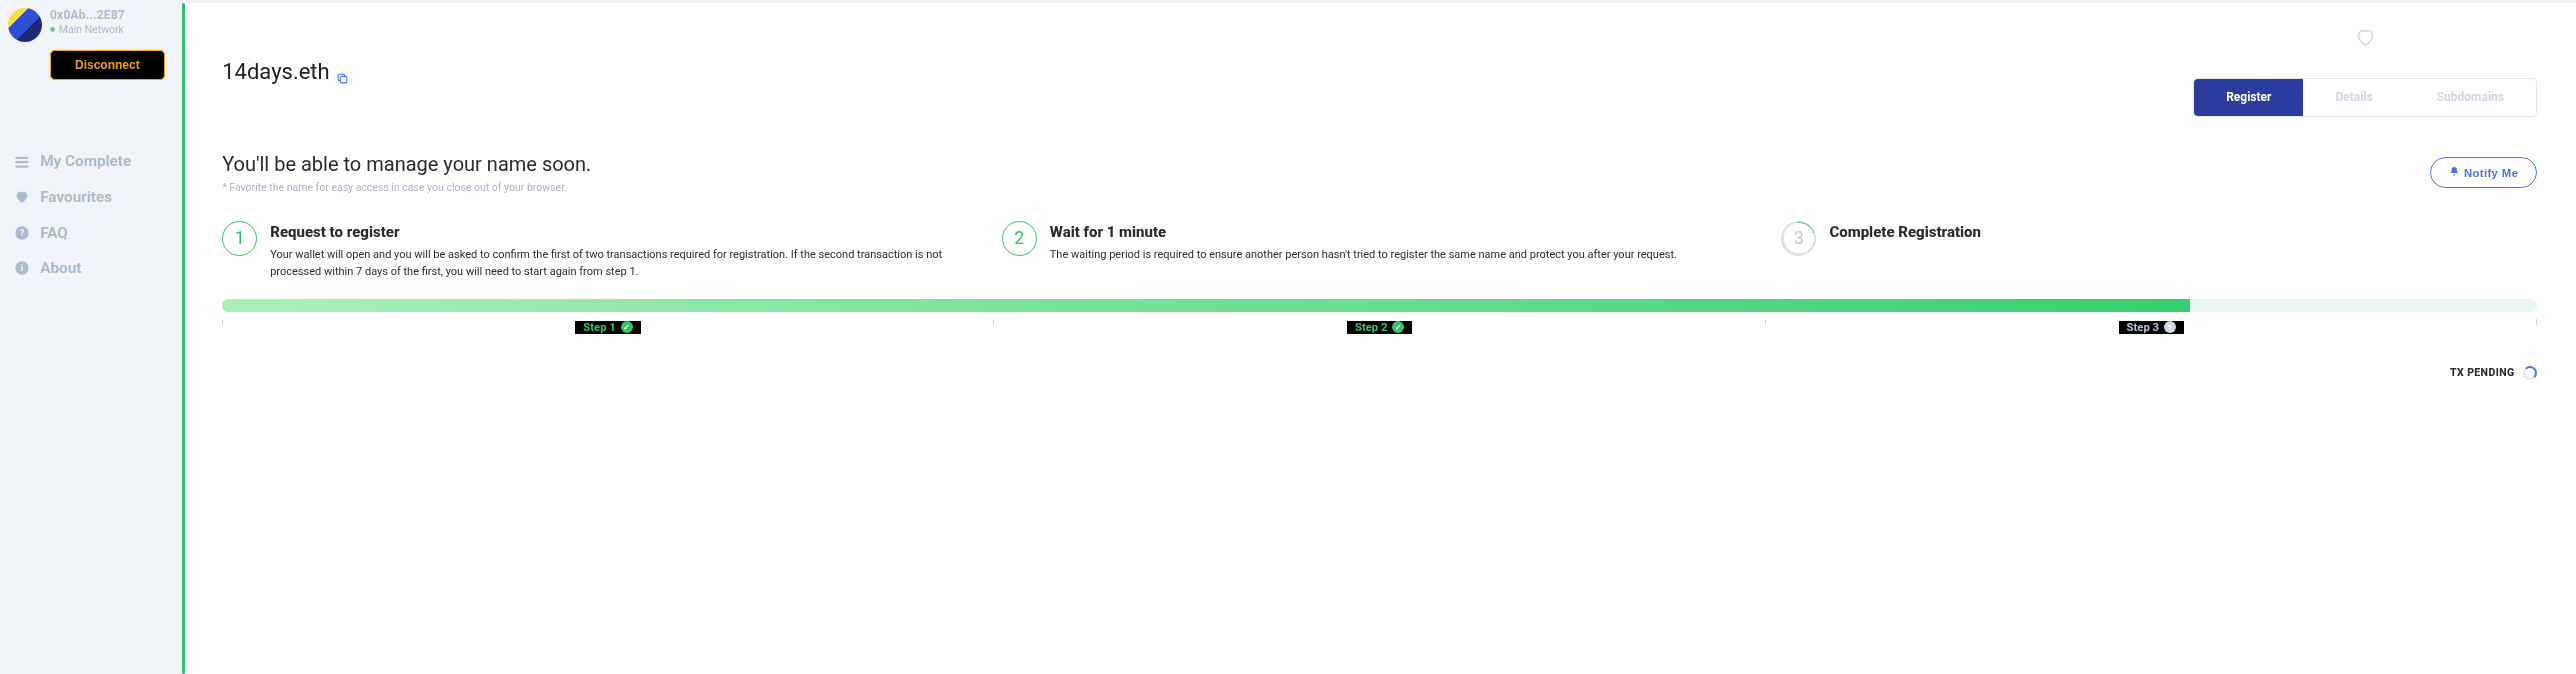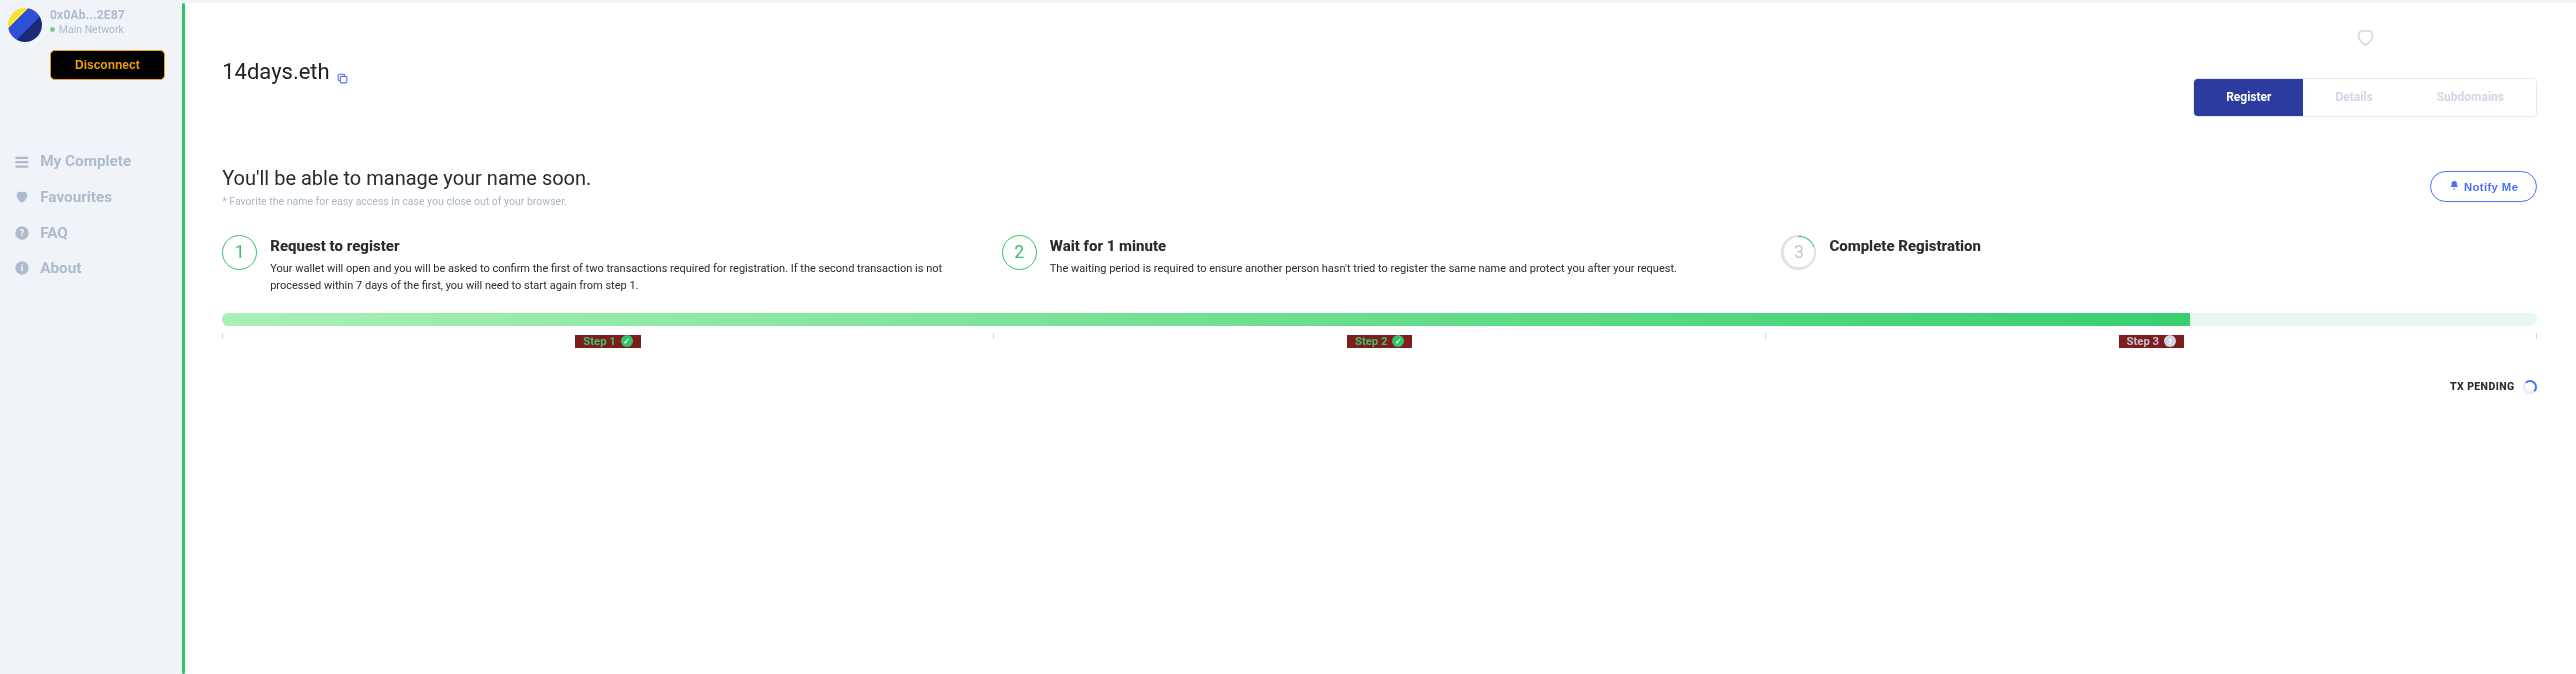"14days.eth" .head-row { margin-bottom: 49px -> 35px }
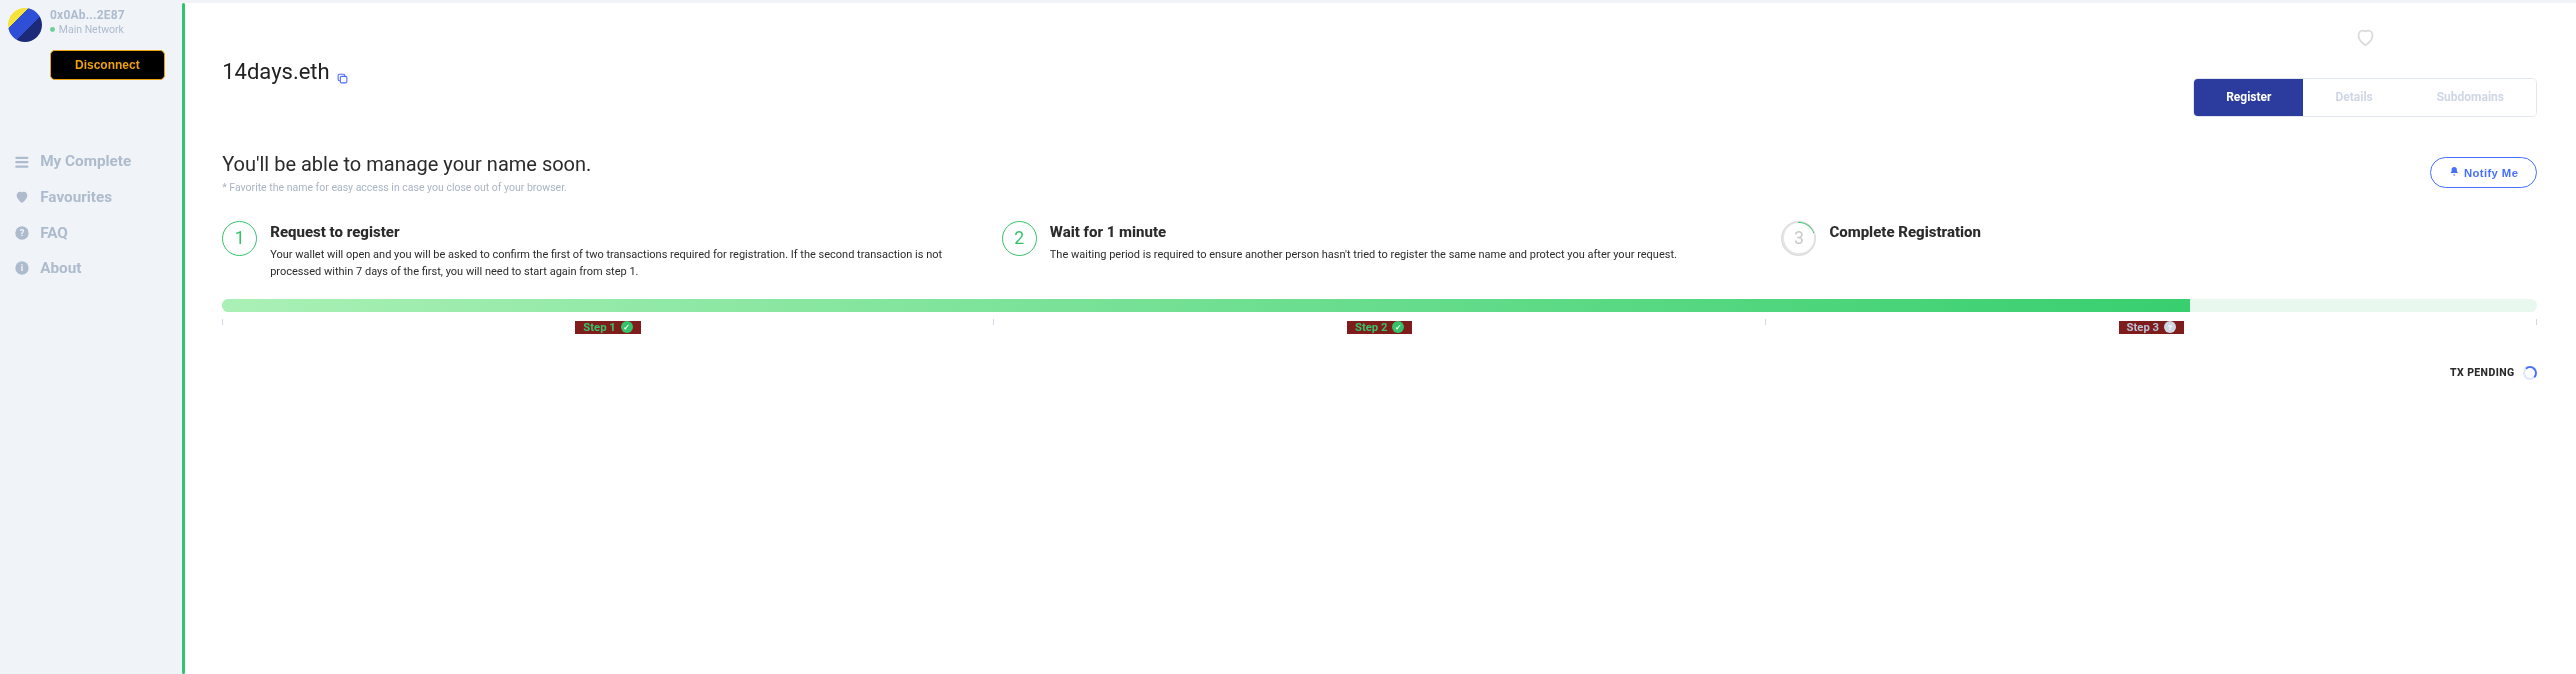"Step 1" .step-label { background: #7f1d1d -> #000000 }
